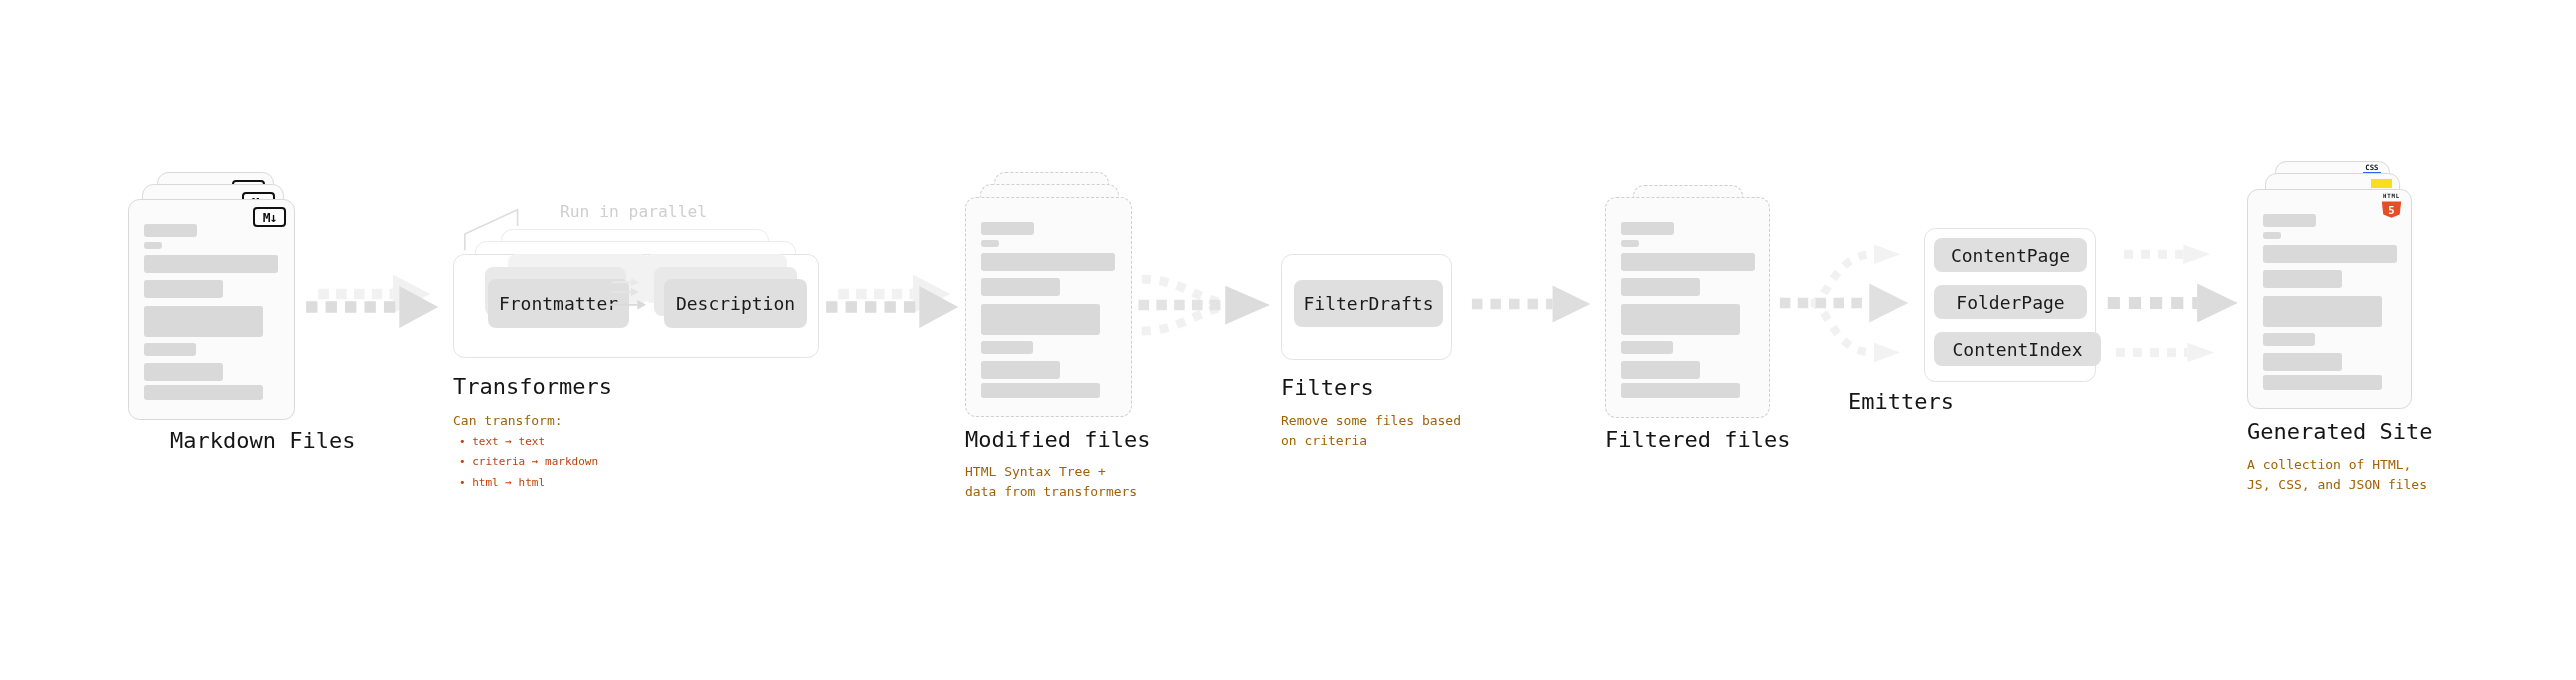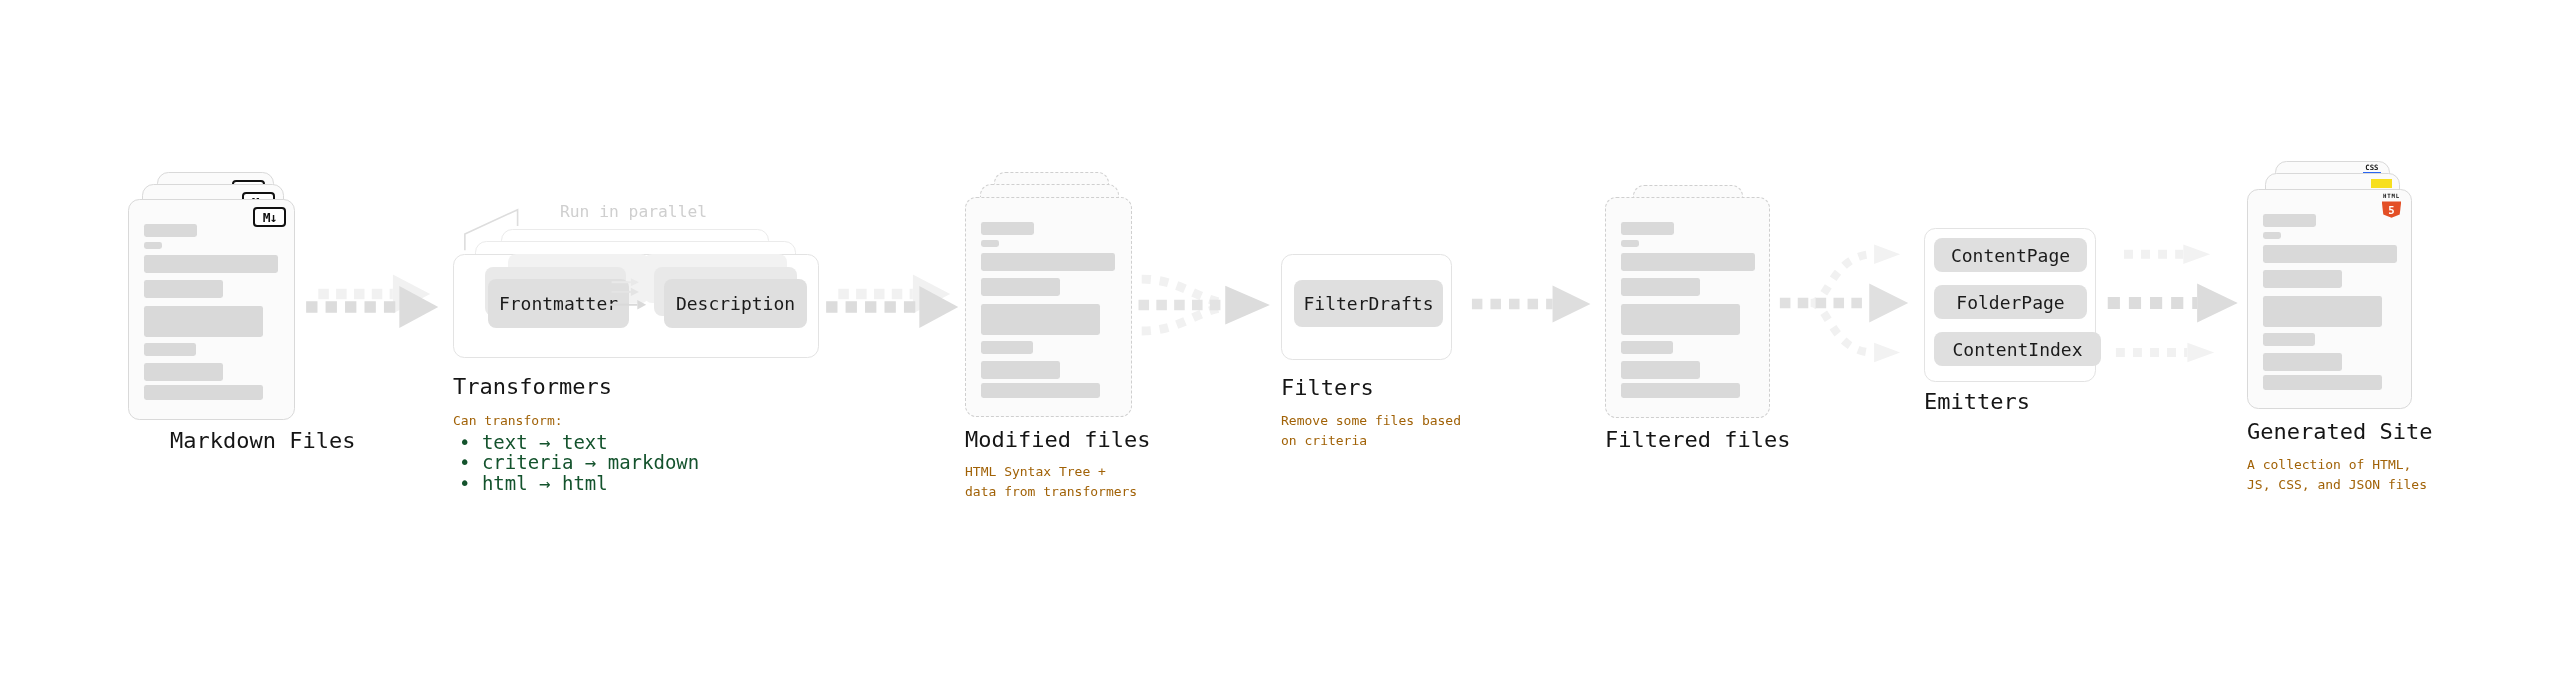"Emitters" div.stage-title { left: 1924px -> 1848px }
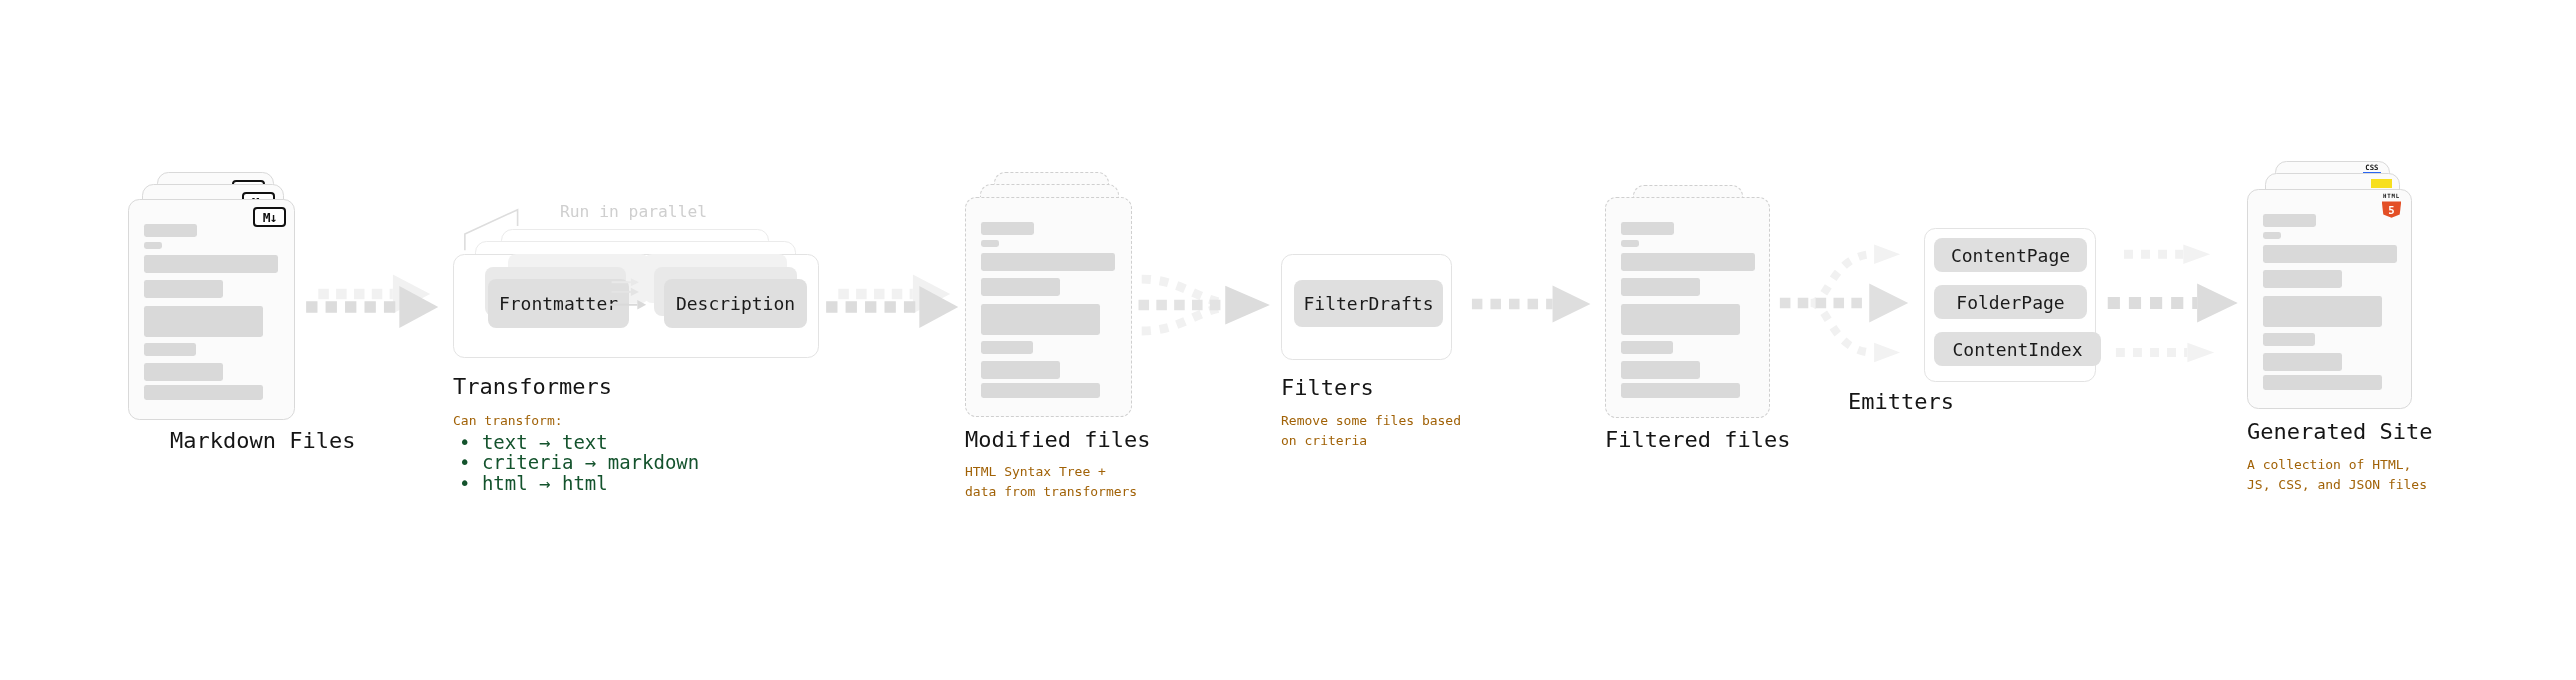"• text → text" .bullet-line { color: #14532d -> #c2410c; font-size: 19px -> 11px }
